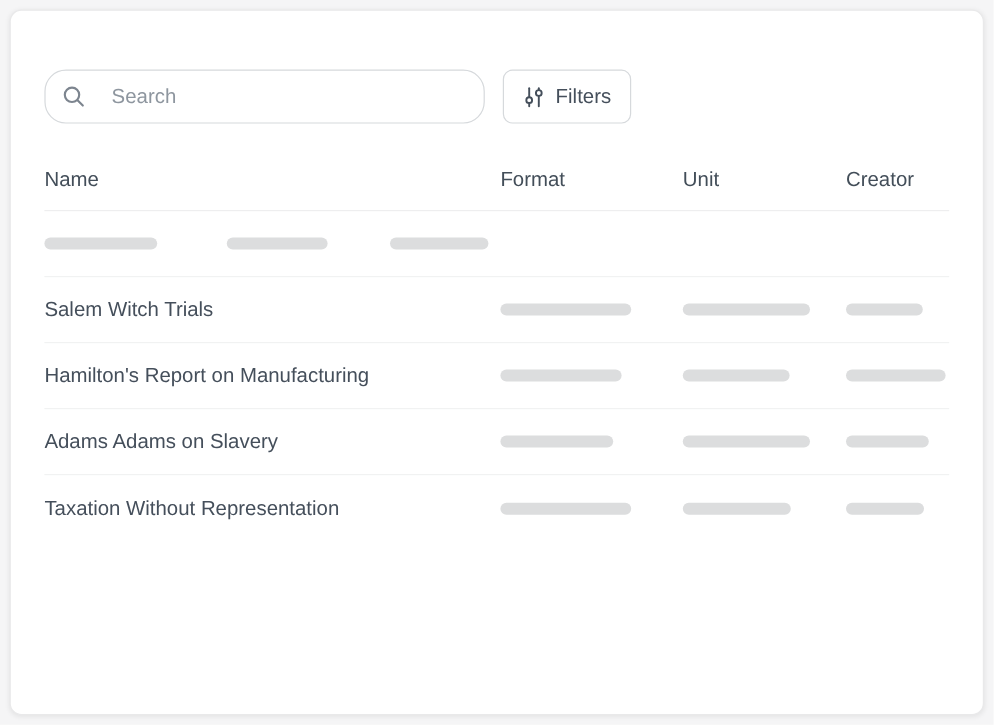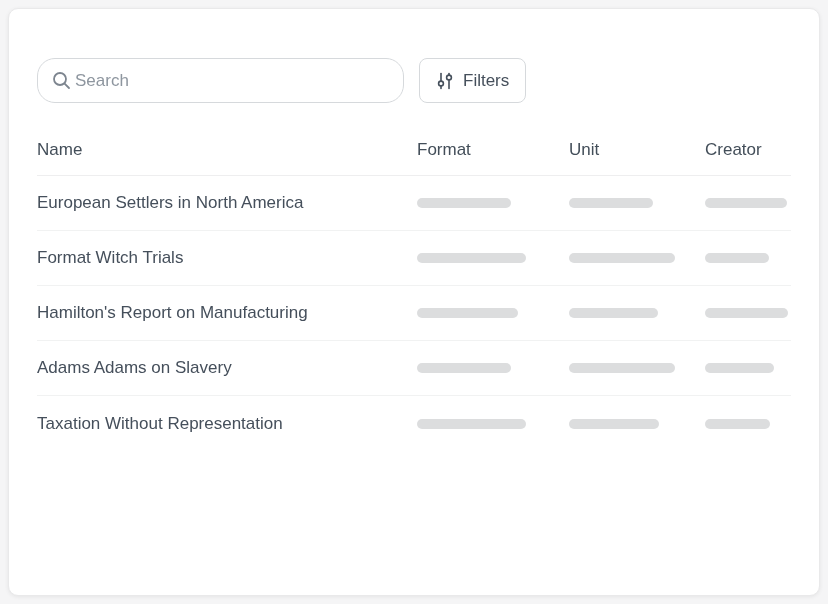"Search" .search-box { gap: 4px -> 22px }
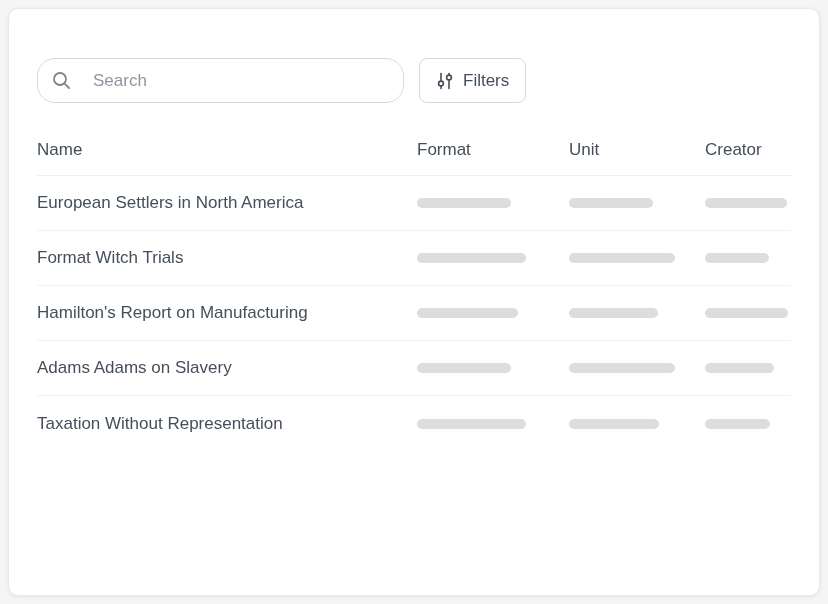"European Settlers in North America" div.col-name { html: <div>European Settlers in North America</div> -> none }
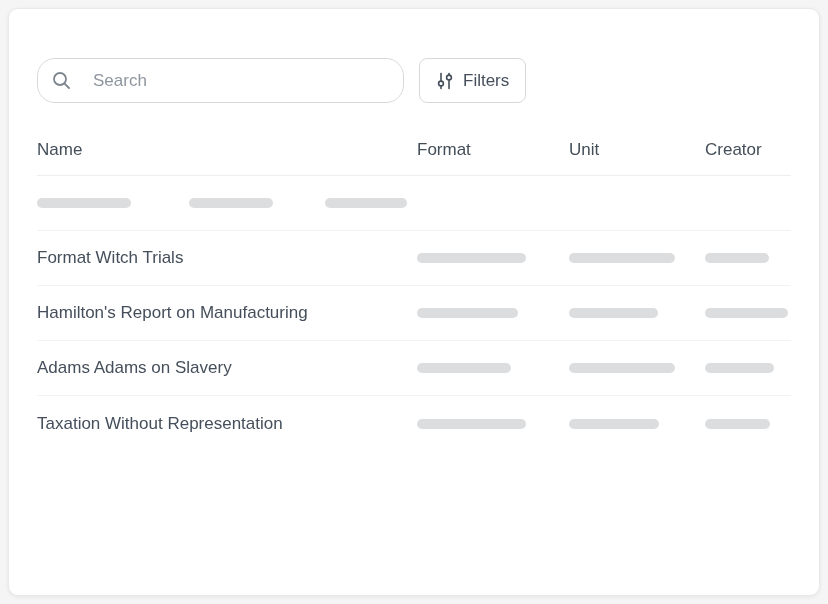"Format Witch Trials" div.col-name { text: Format -> Salem }
